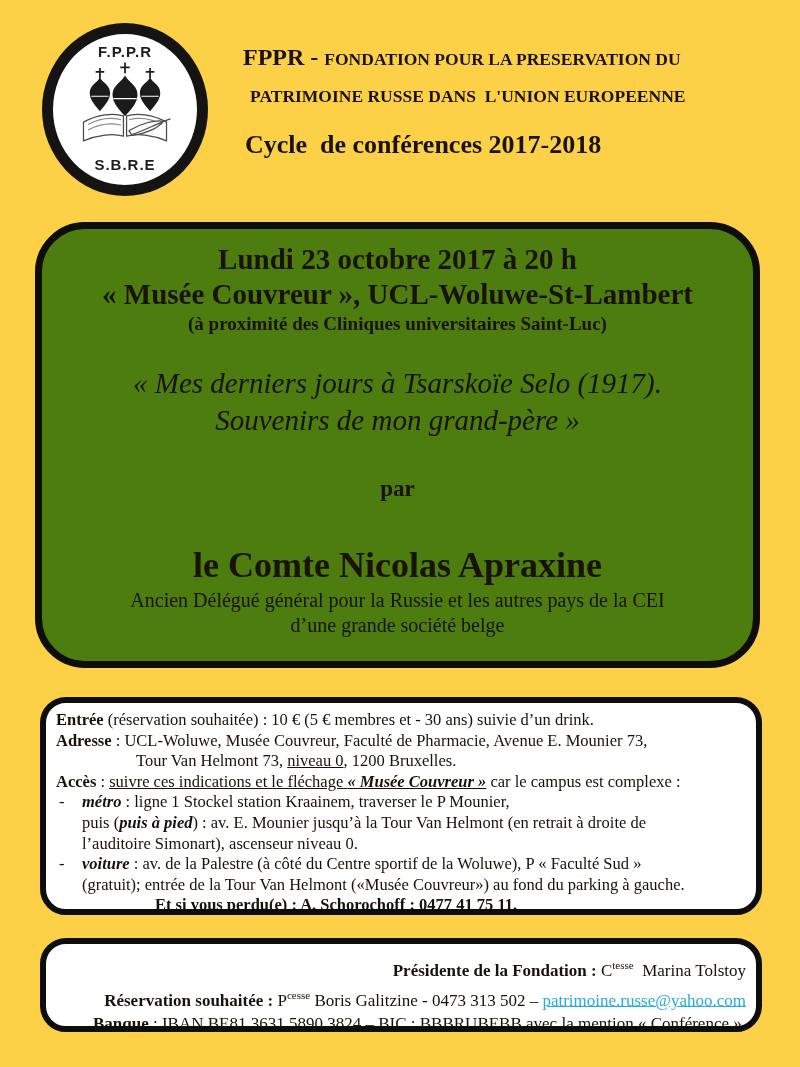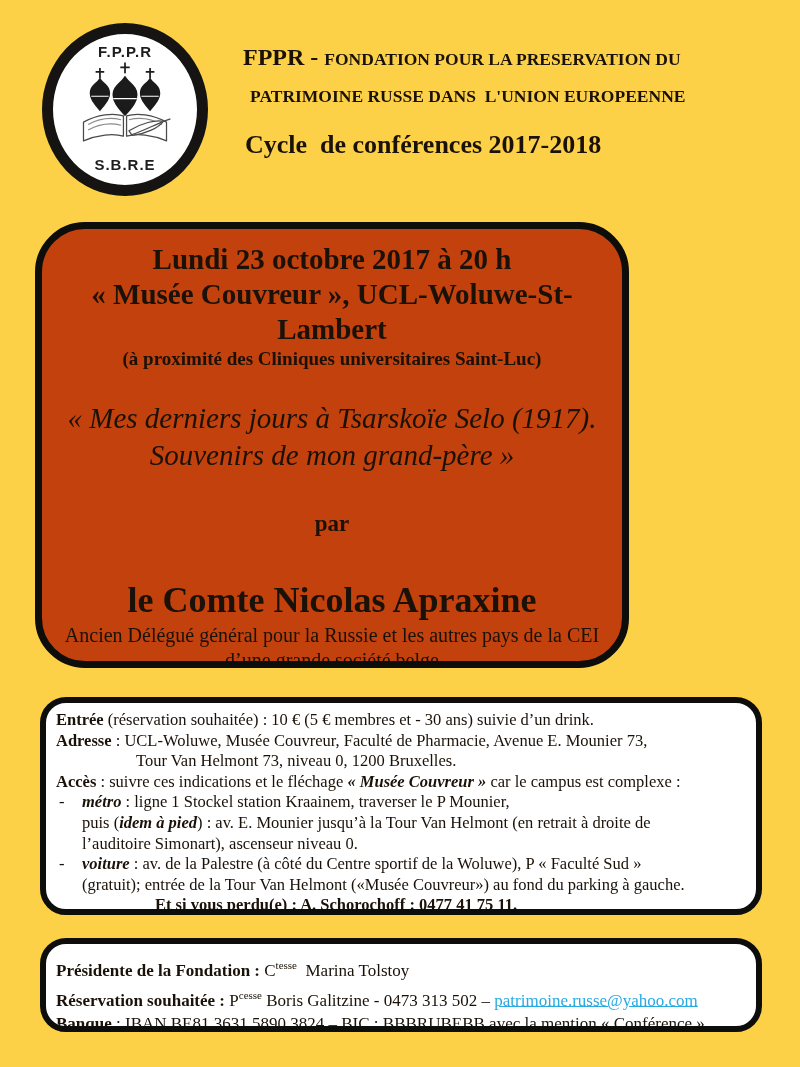"Lundi 23 octobre 2017 à" .event-card { background: #c2410c -> #4d7c0f; width: 594px -> 725px }
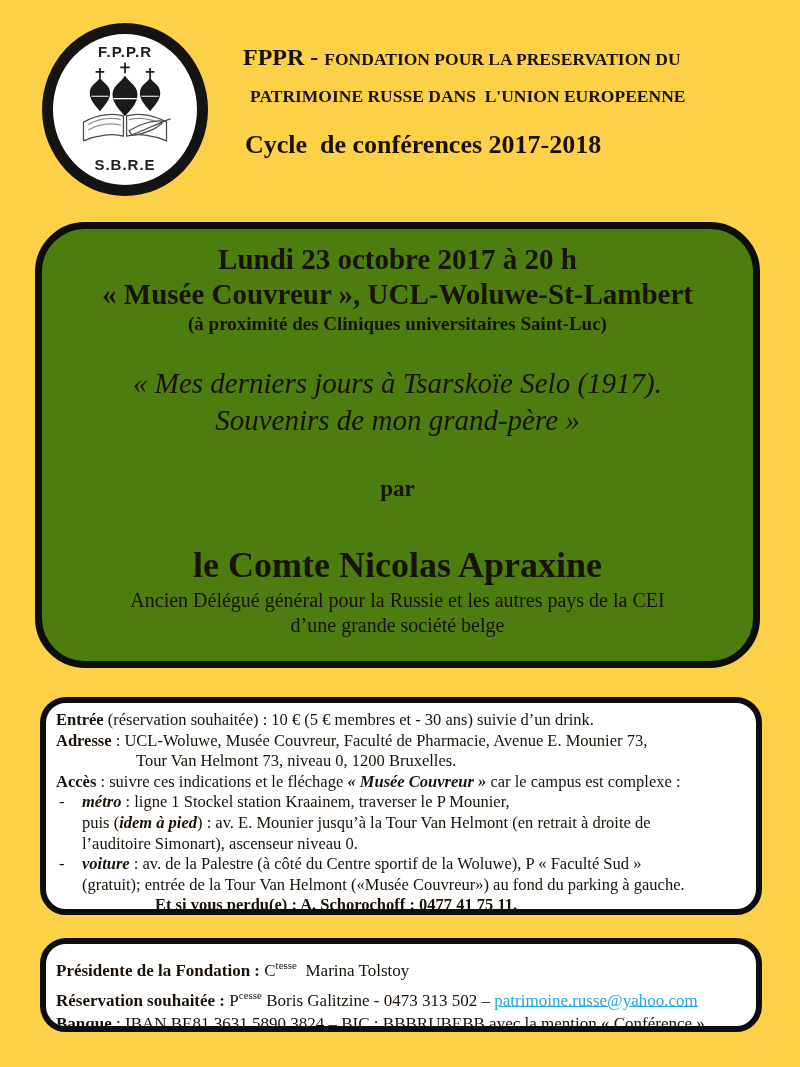"niveau 0" .u { text-decoration: none -> underline }
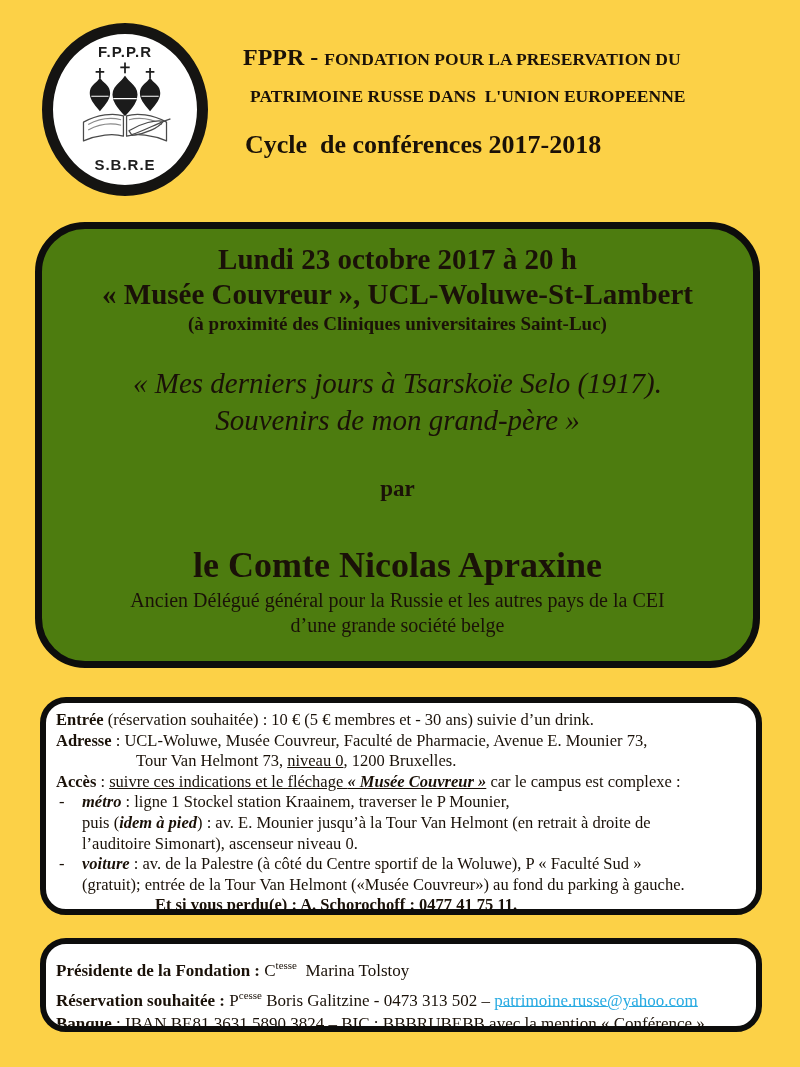"idem à pied" span.bi { text: idem -> puis }
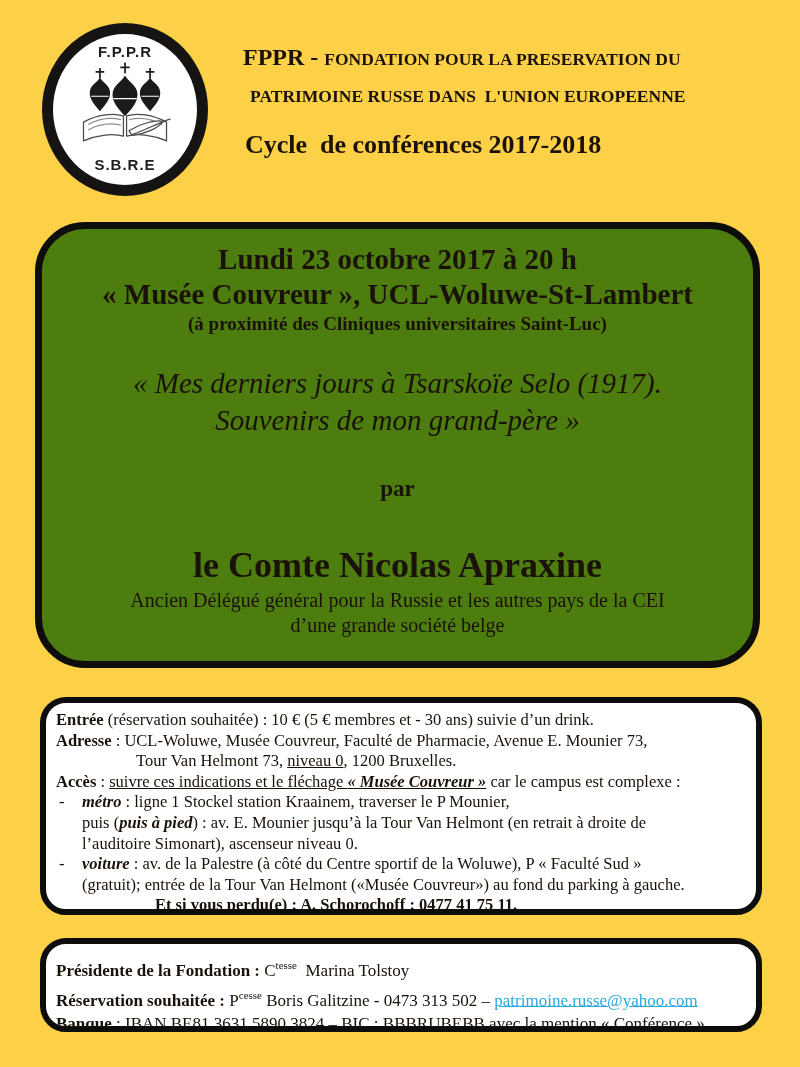"Présidente de la Fondation :" .footer-card { text-align: none -> right }
